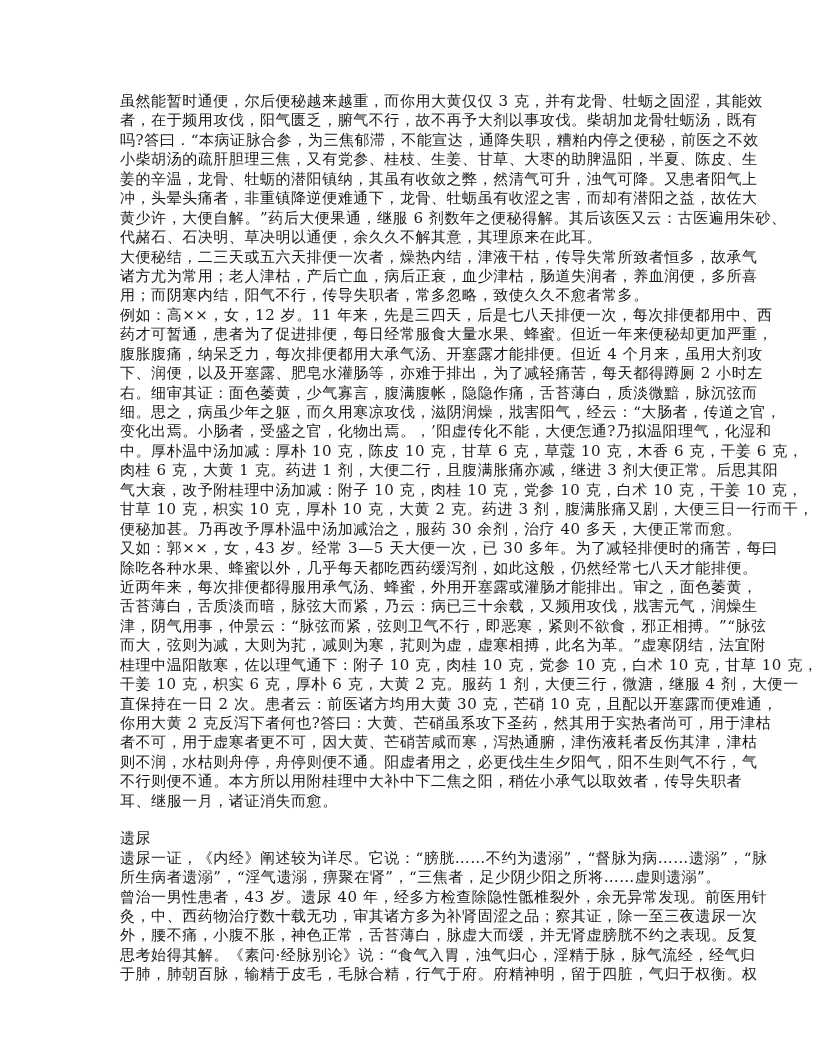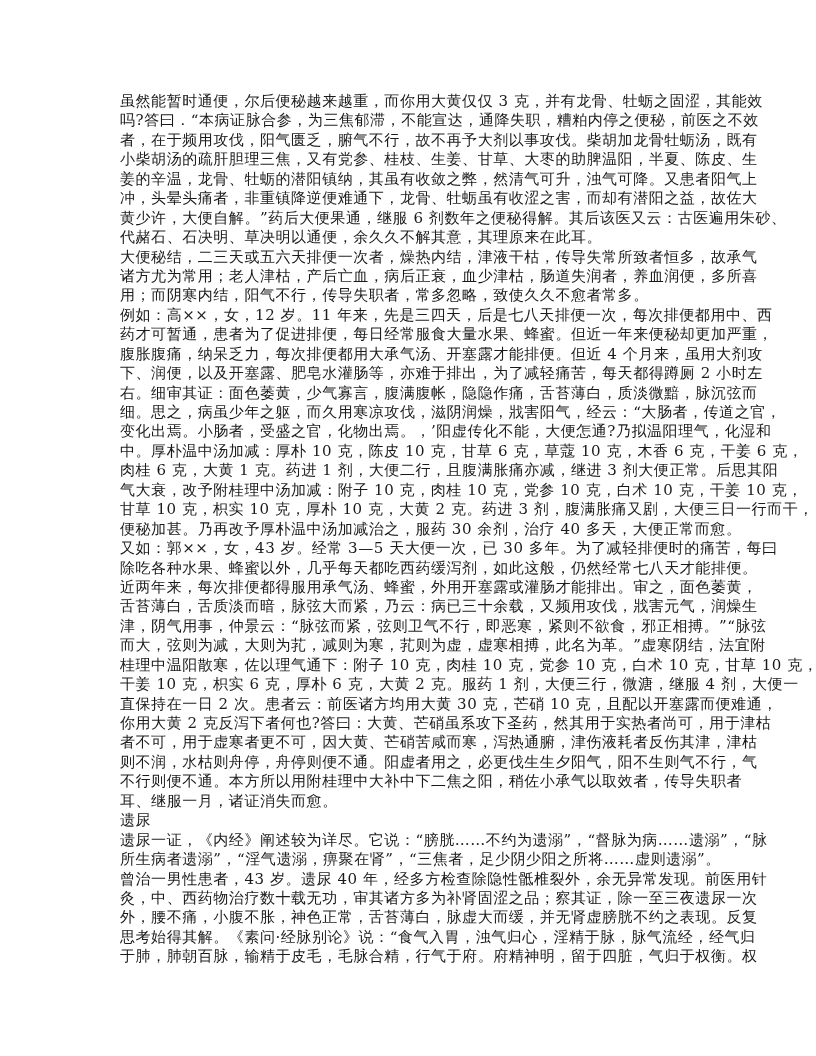"吗?答曰．“本病证脉合参，为三焦郁滞，不能宣达，通降失职，糟粕内停之便秘，前医之" div.line { order: before "者，在于频用攻伐，阳气匮乏，腑气不行，故不再予大剂以事攻伐。柴胡加龙骨牡蛎汤，既" -> after "者，在于频用攻伐，阳气匮乏，腑气不行，故不再予大剂以事攻伐。柴胡加龙骨牡蛎汤，既" }
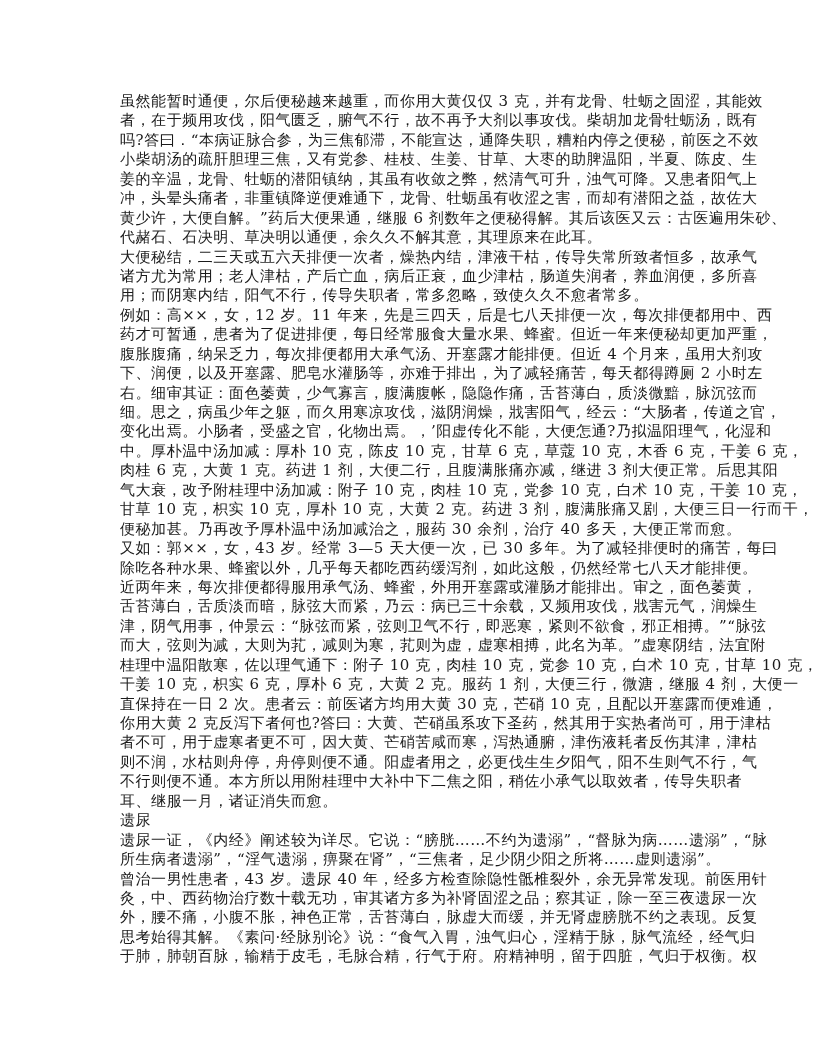"遗尿" .heading { margin-top: none -> 18px }
